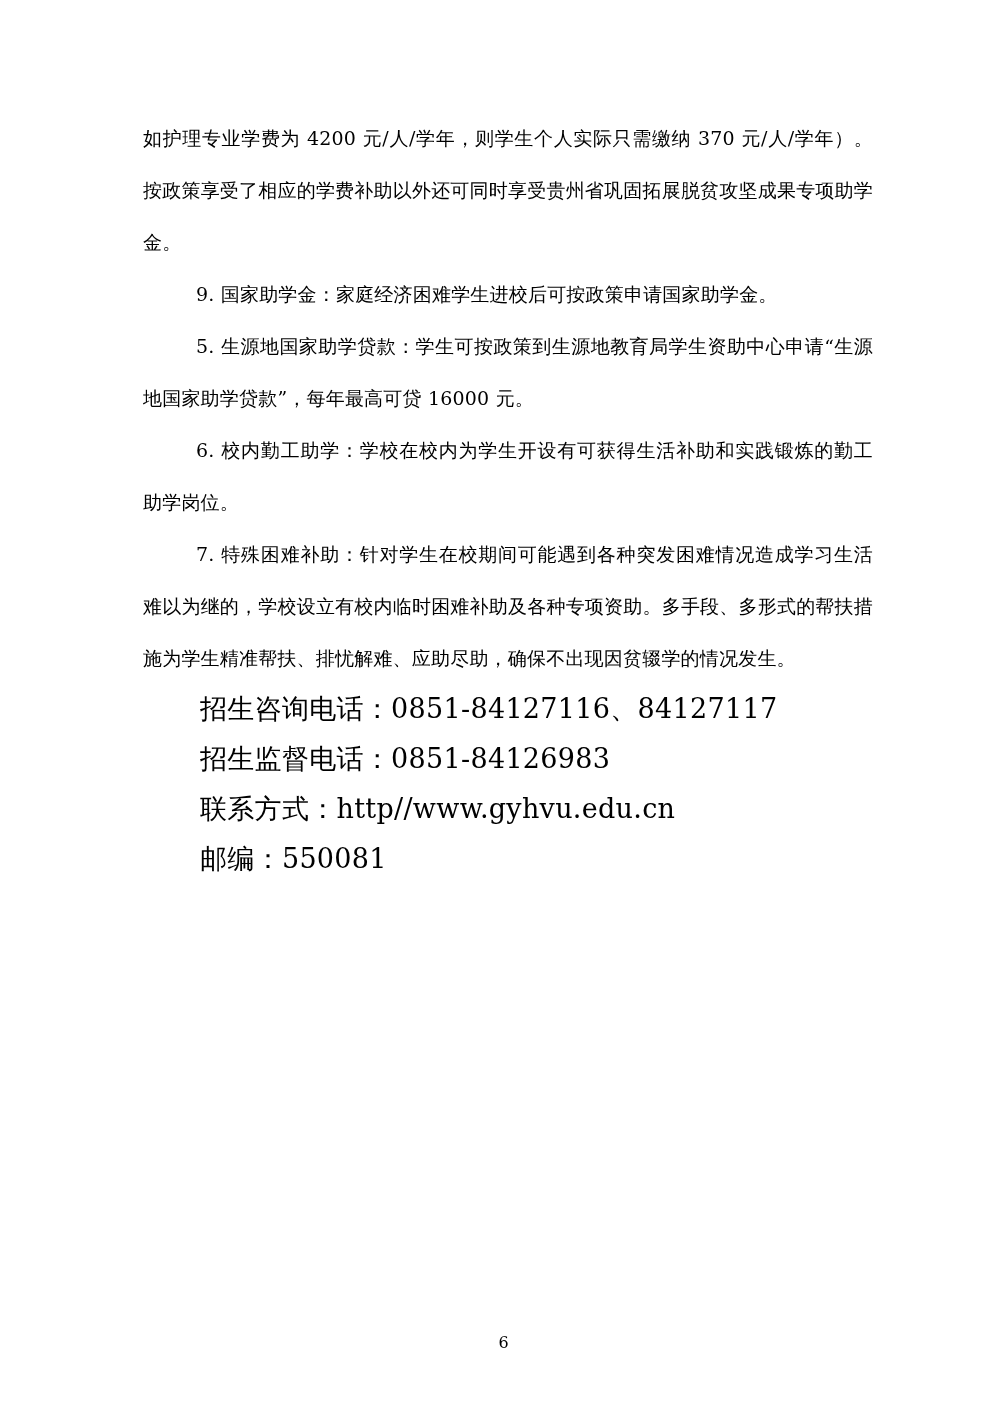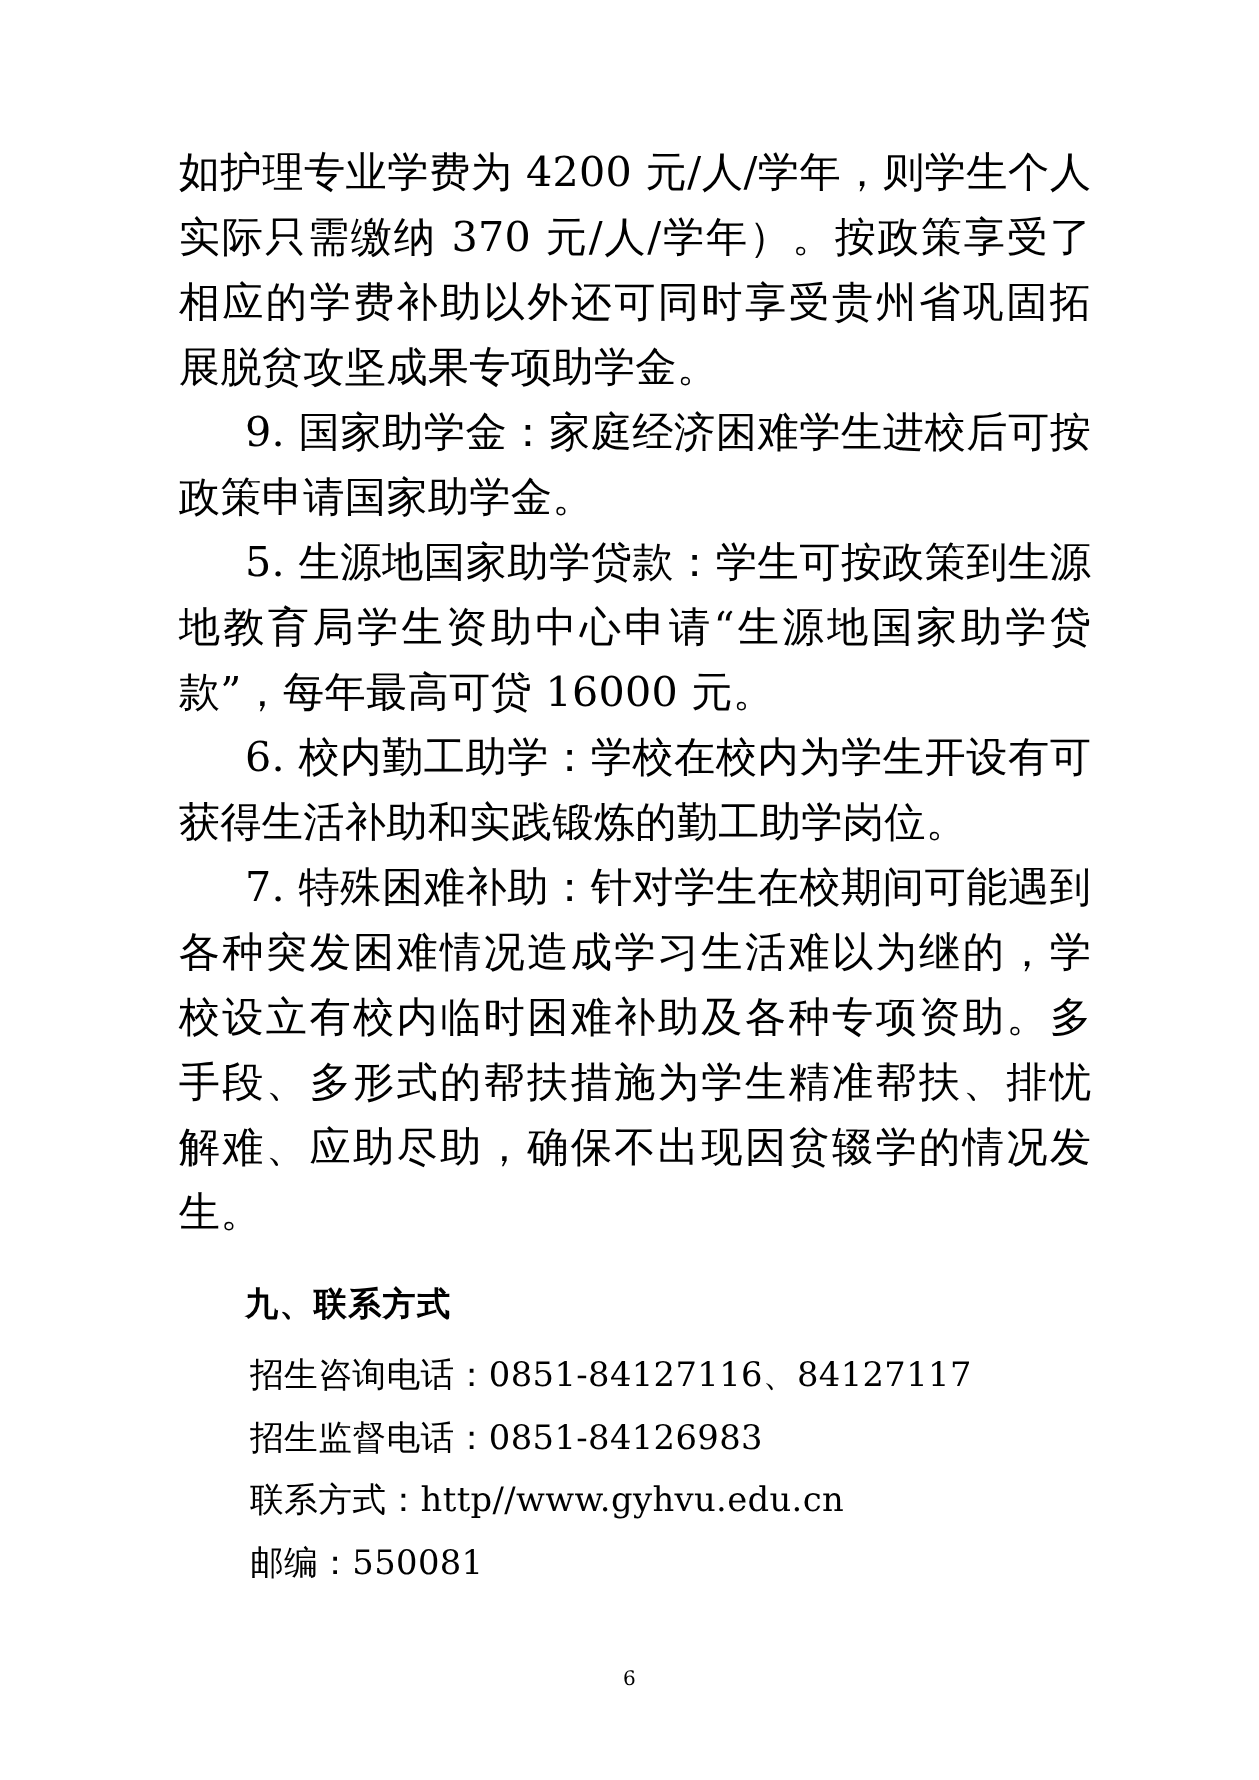"如护理专业学费为 4200 元/人/学年，则学生个人实际只需缴纳 370" p.para { font-size: 33px -> 19px }
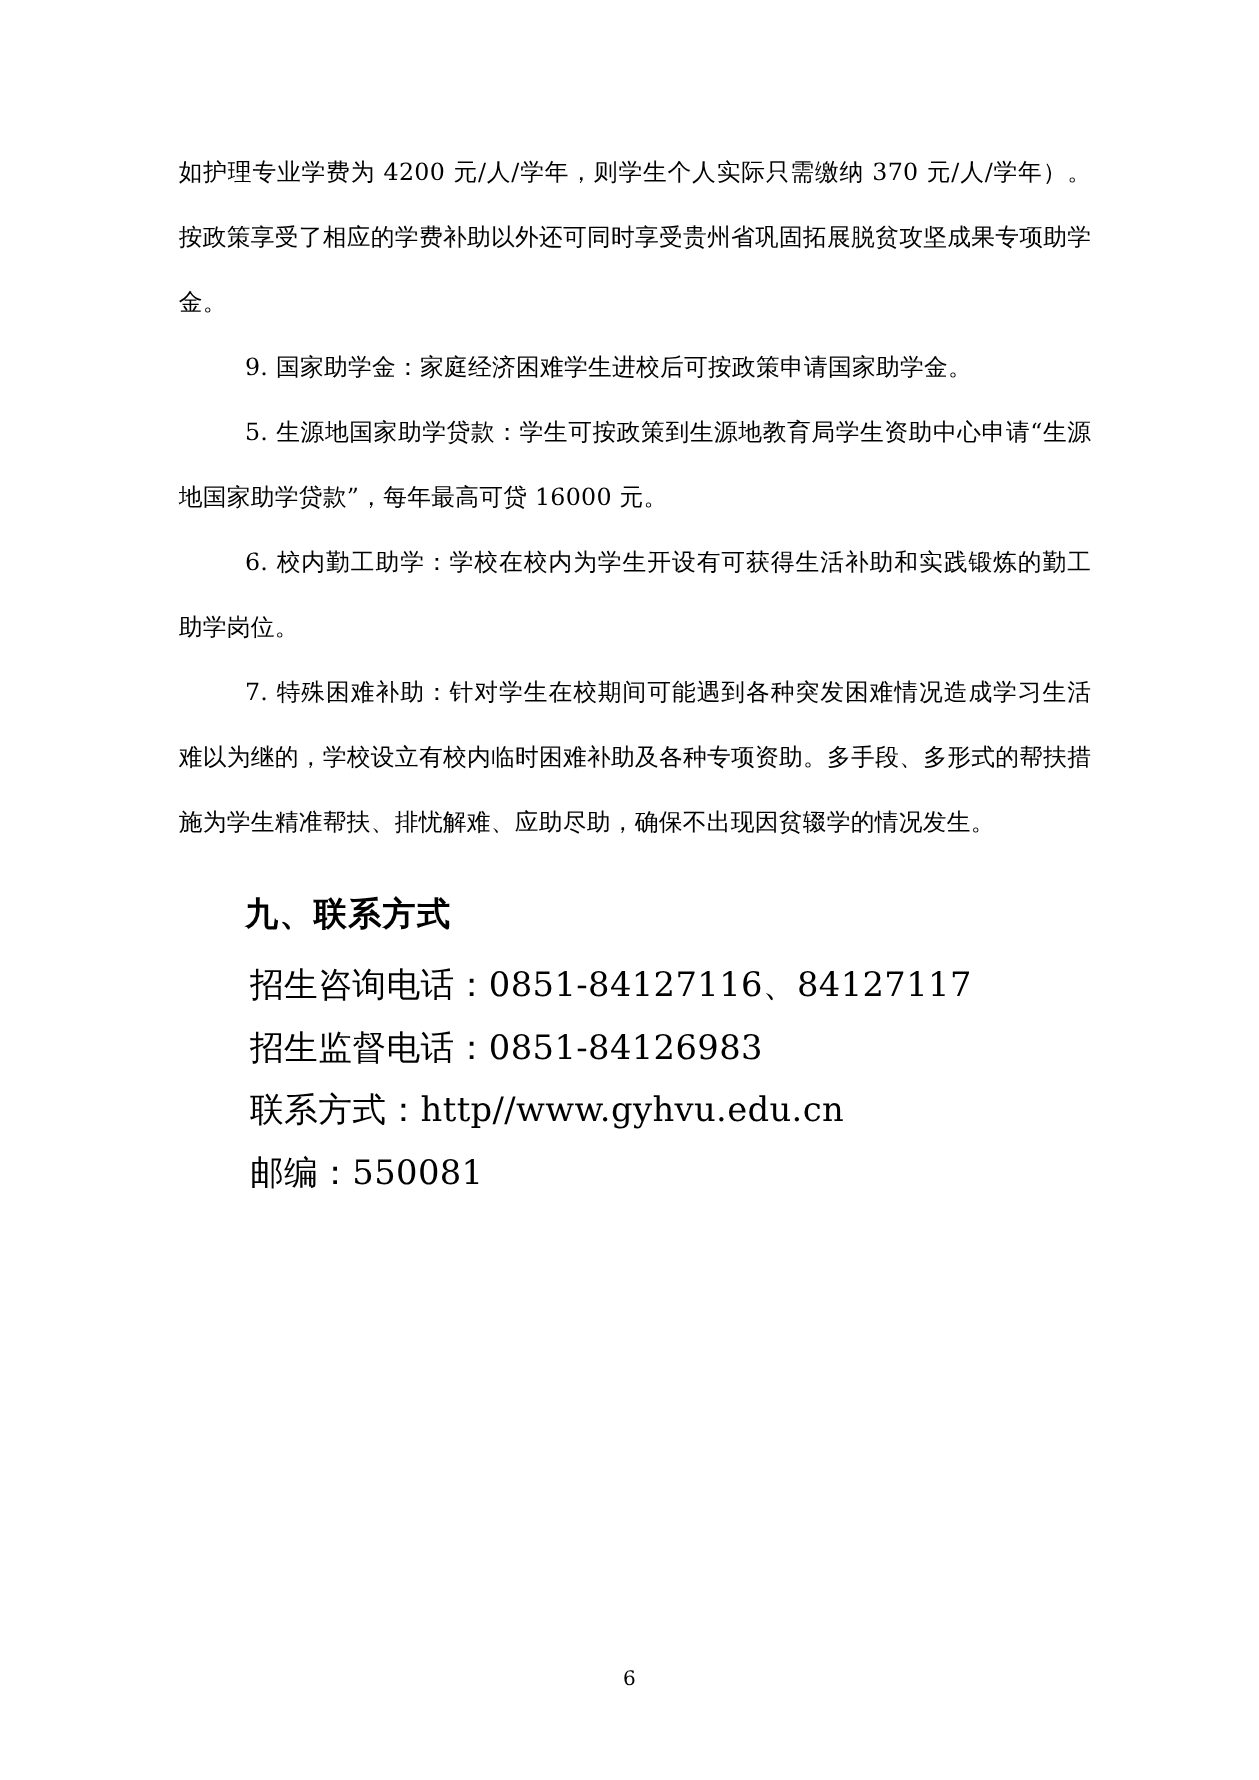"九、联系方式" h2.section { html: <h2>九、联系方式</h2> -> none }
